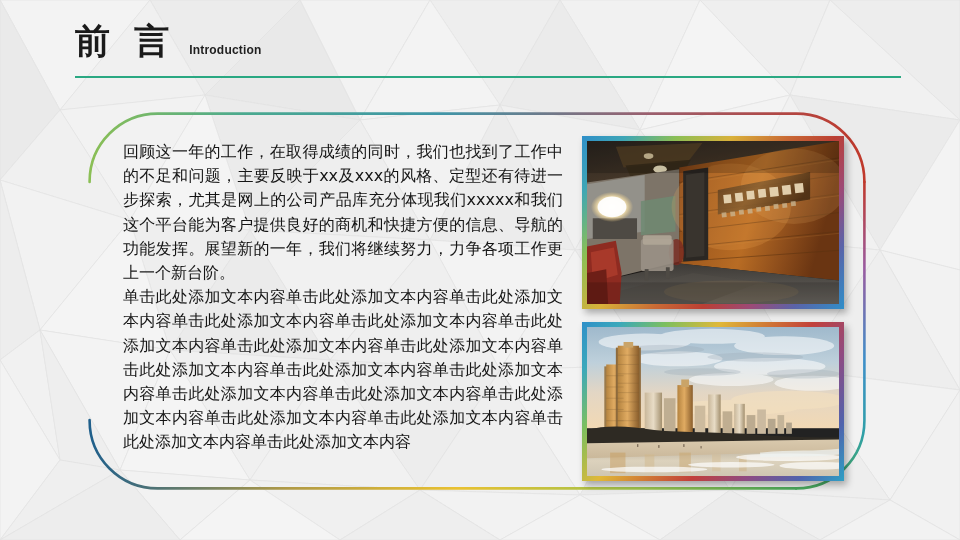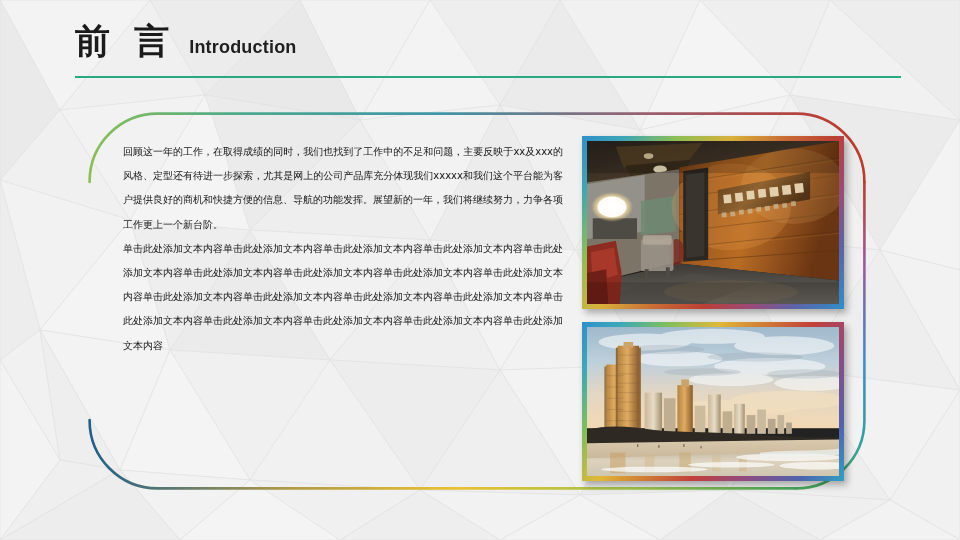"Introduction" .title-en { font-size: 18px -> 12px }
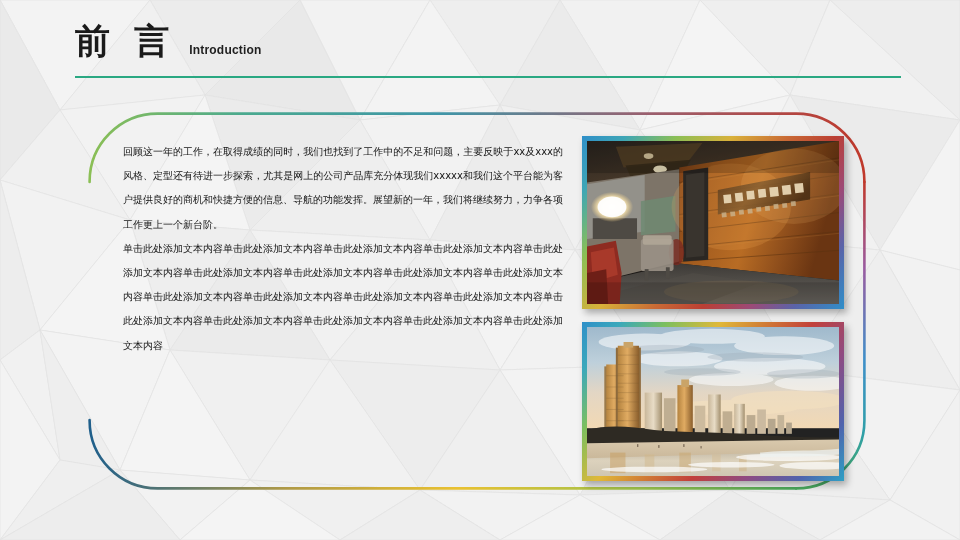"回顾这一年的工作，在取得成绩的同时，我们也找到了工作中的不足和问题，主要反映于x" .para { font-size: 10px -> 16px }
